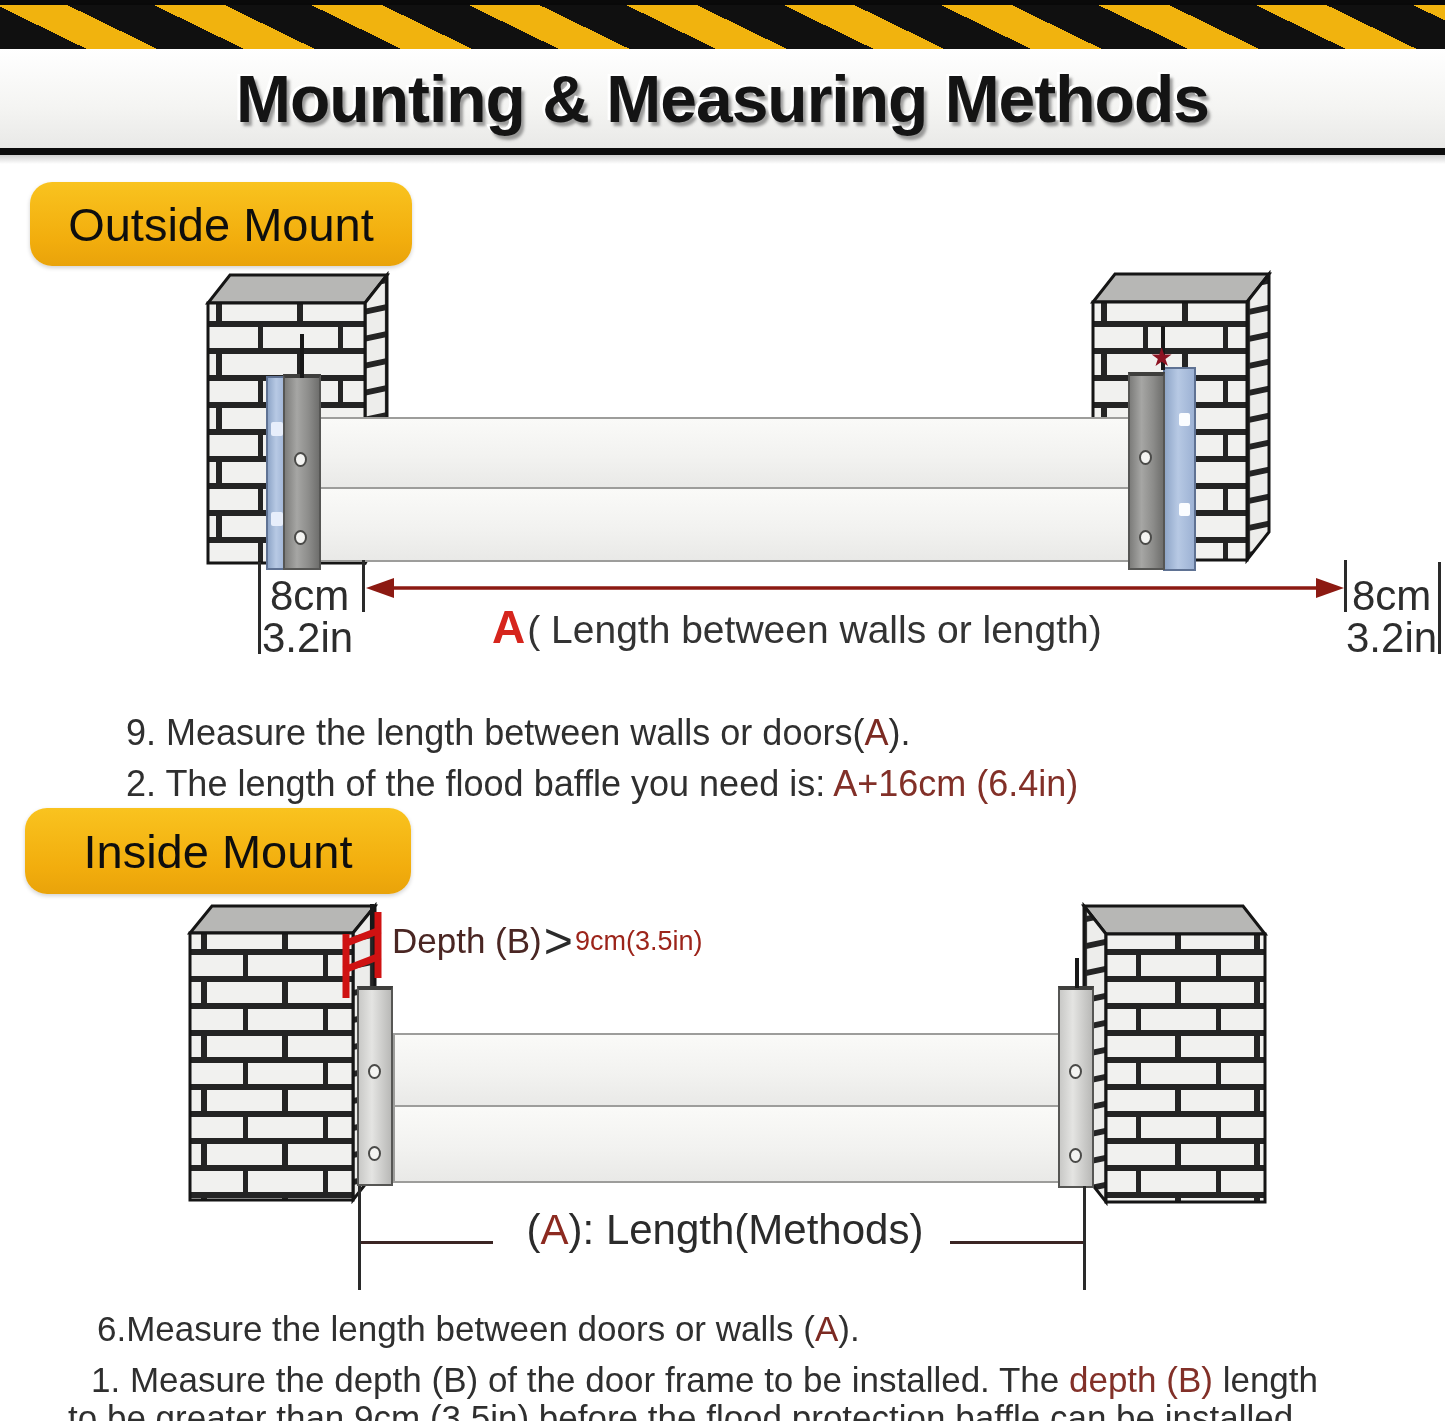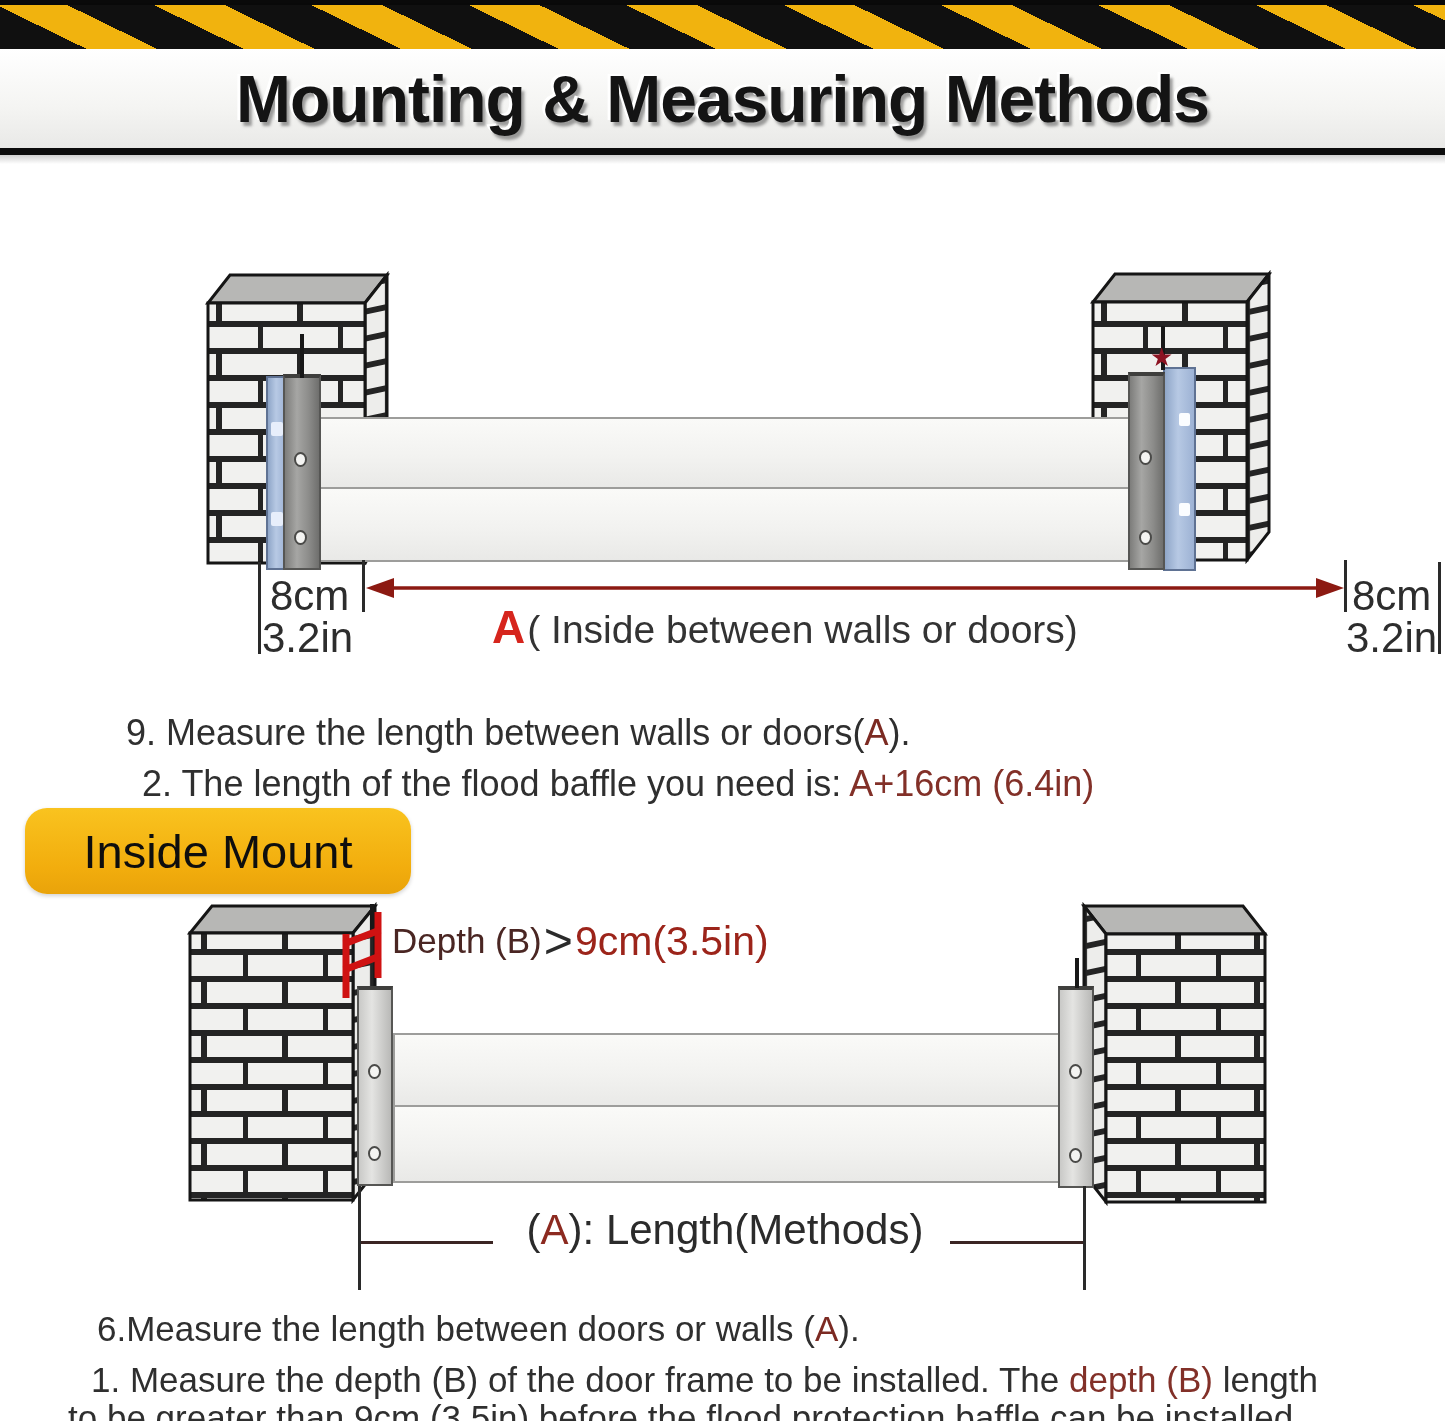"Outside Mount" div.mount-pill { html: none -> <div> <span>Outside Mount</span> </div> }
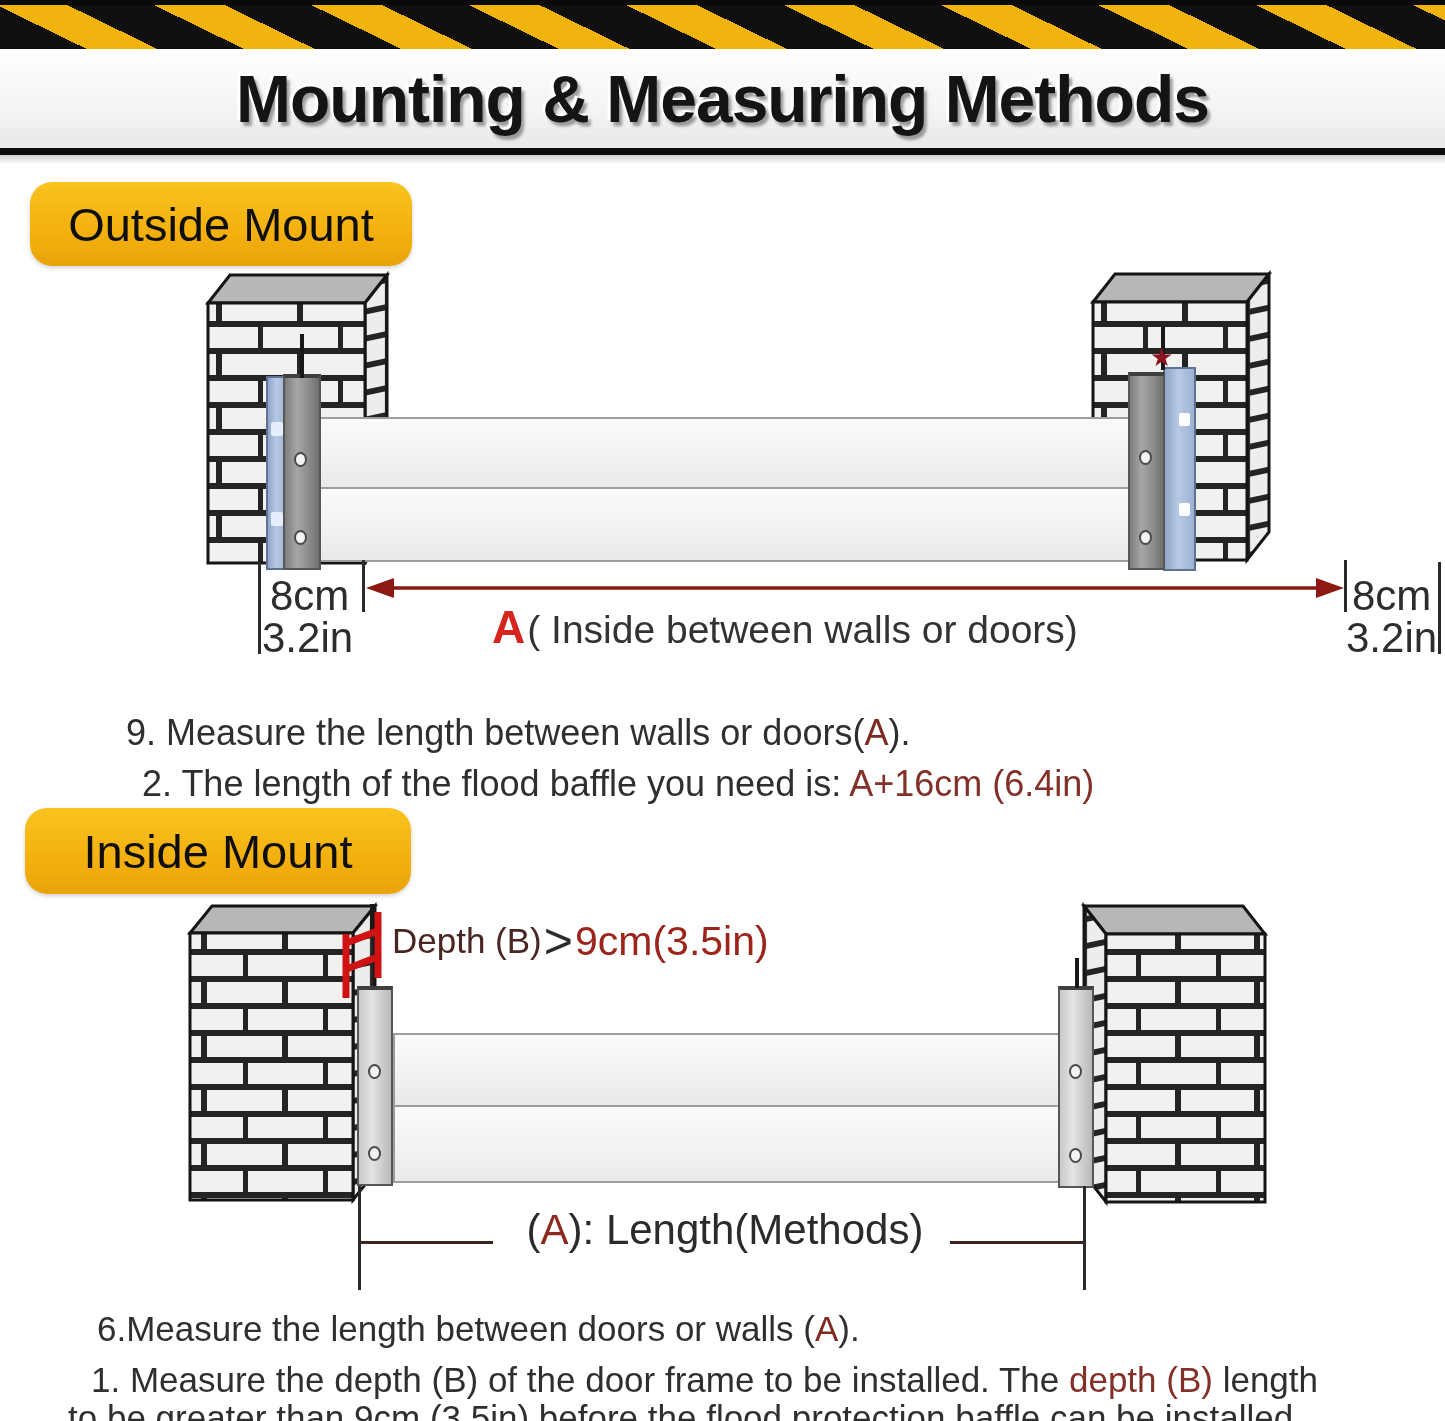"( Inside between walls or" span.rest { text: Inside between walls or doors -> Length between walls or length }
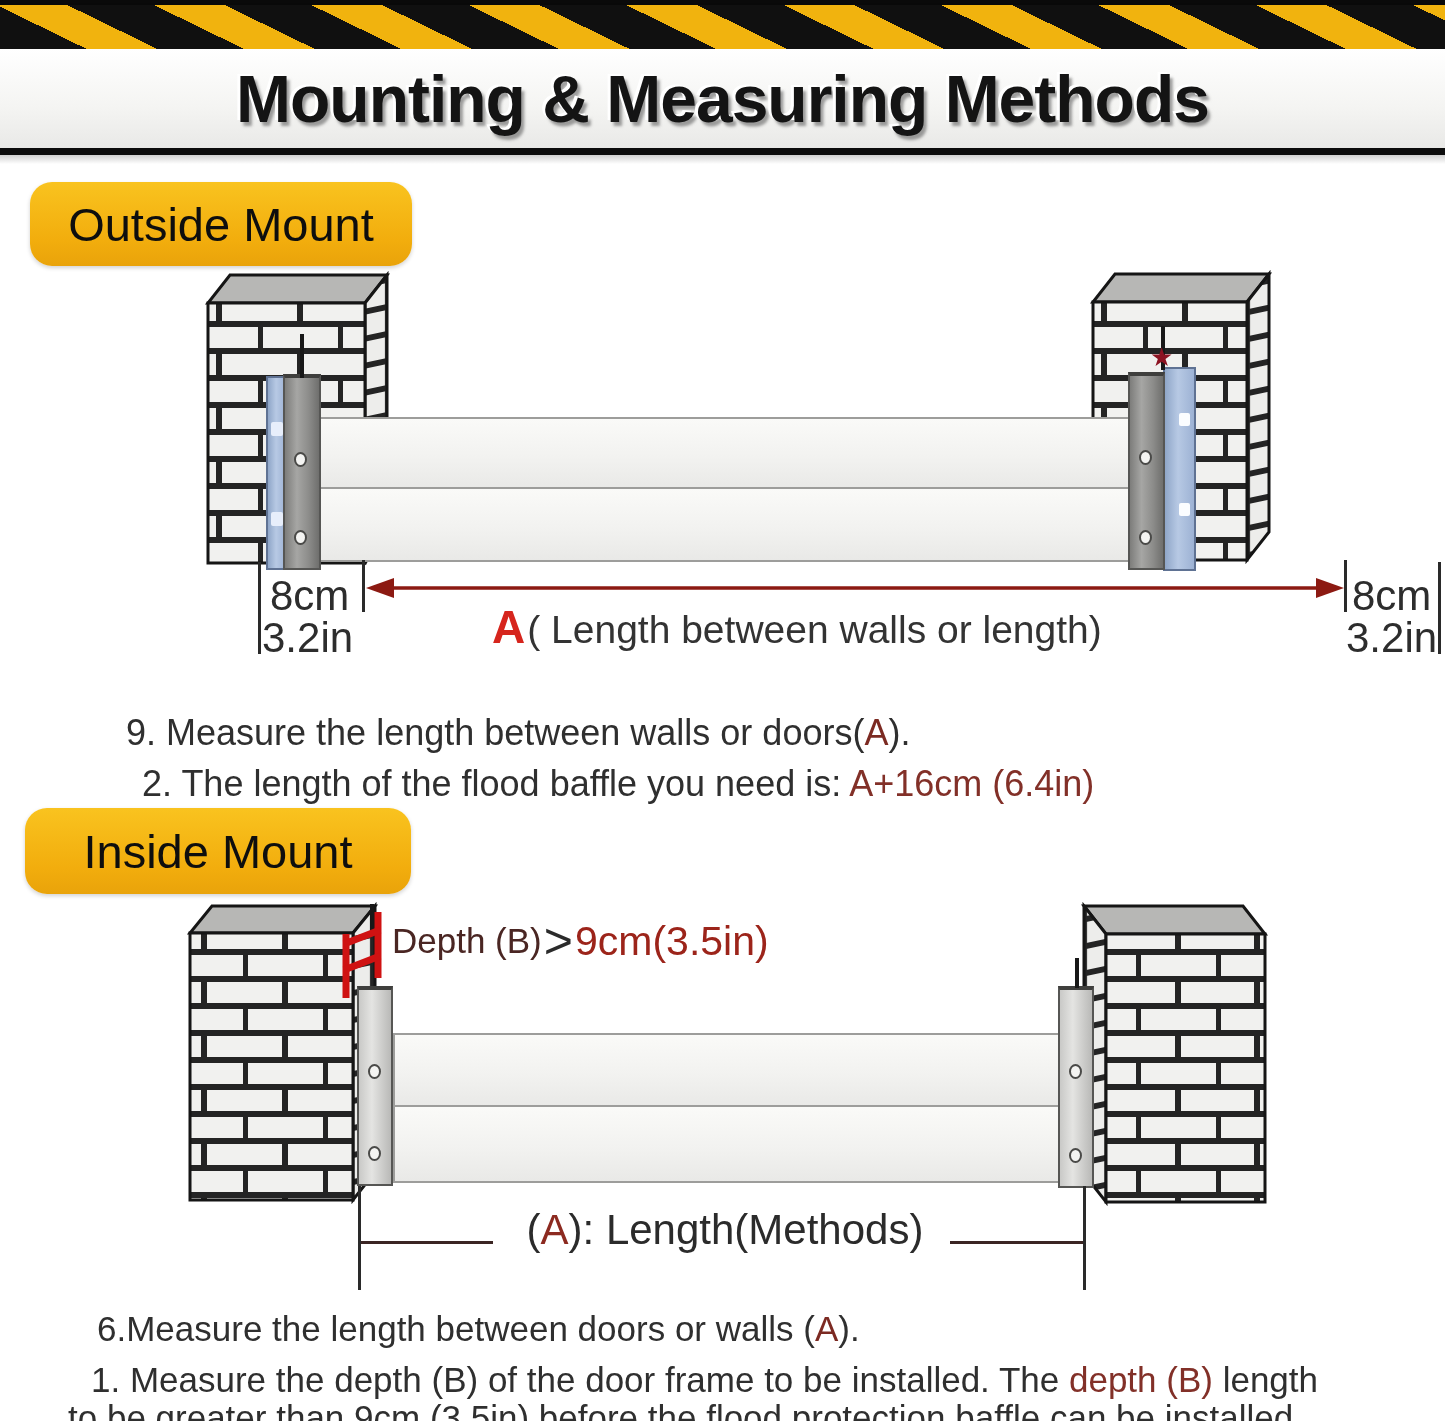"2. The length of the" p.step { left: 142px -> 126px }
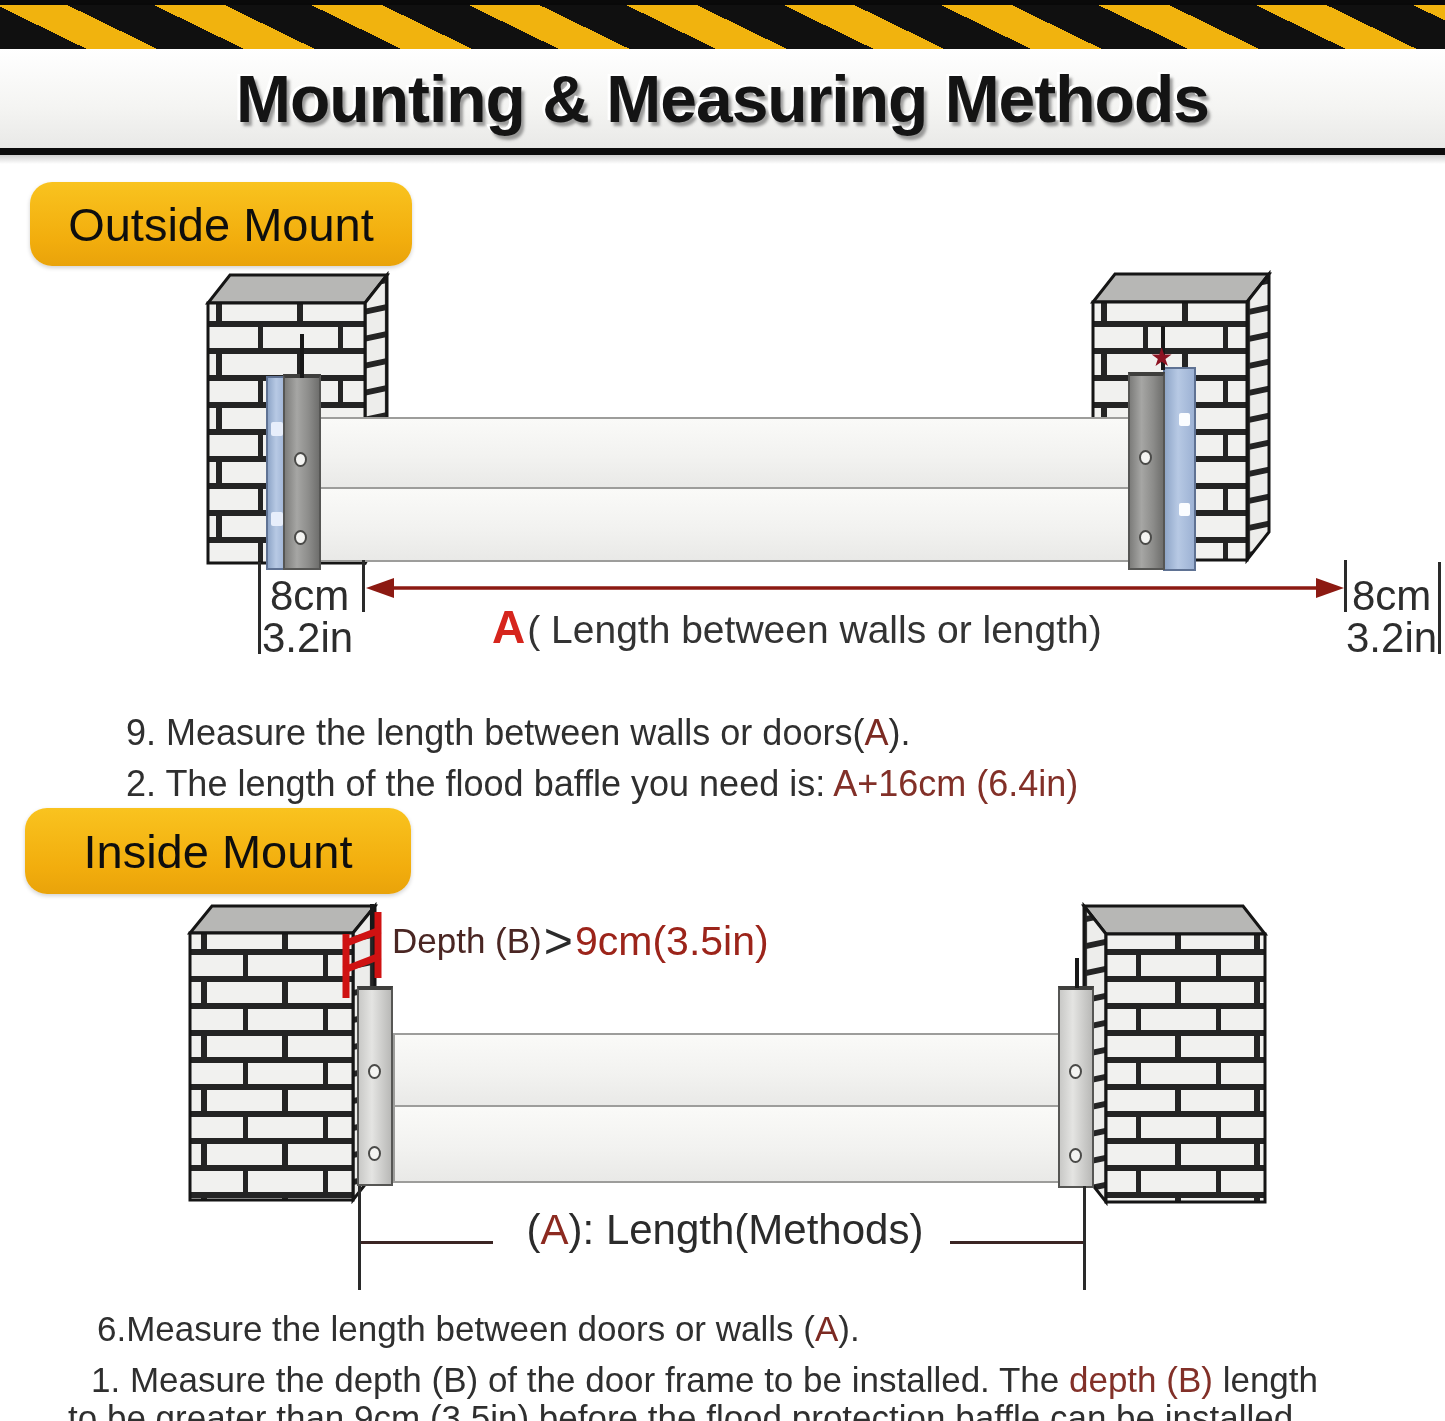"9cm(3.5in)" .depth-label .d-val { font-size: 41px -> 27px }
